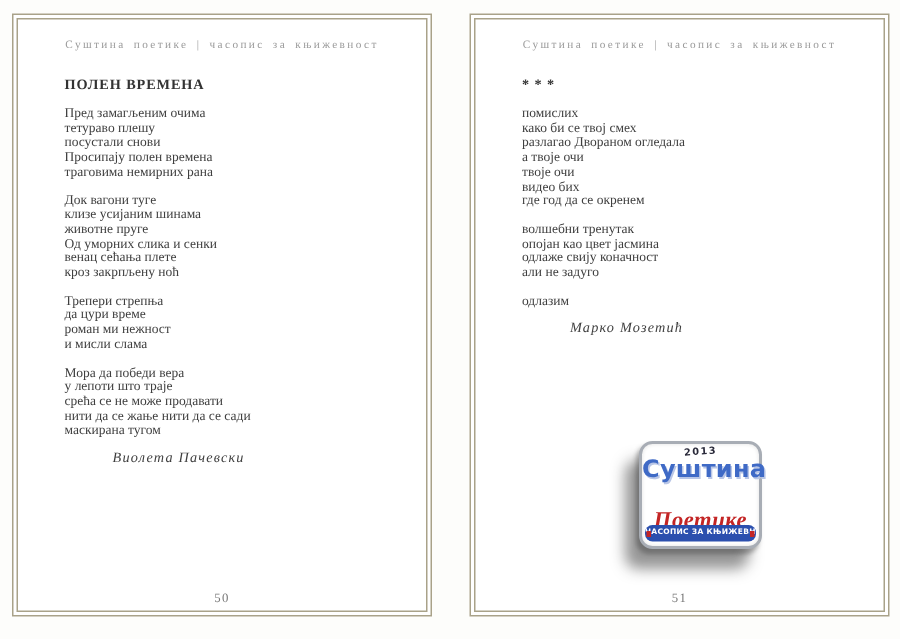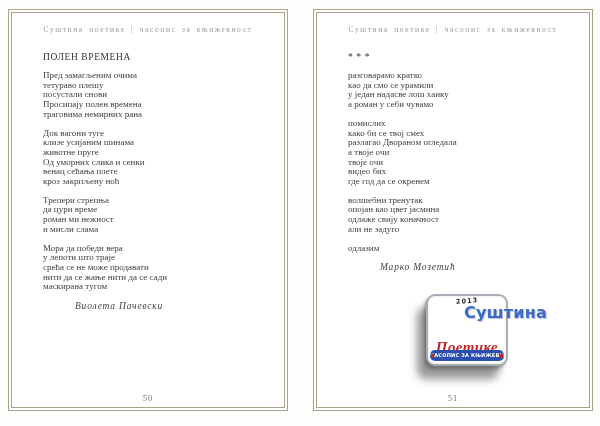"ПОЛЕН ВРЕМЕНА" .poem-title { font-weight: normal -> bold }
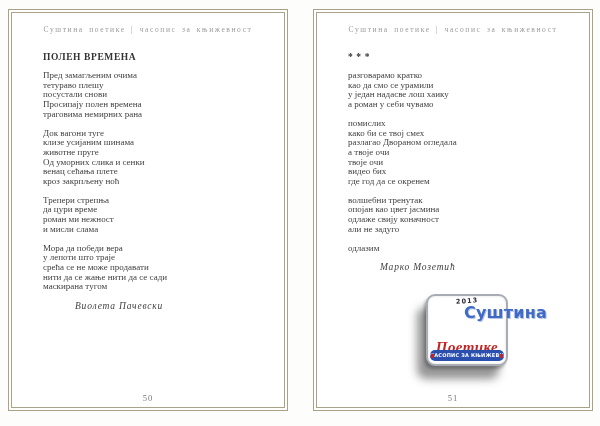"разговарамо кратко" div.stanza { html: <div> <div>разговарамо кратко</div> <div>као да смо се урамили</div> <div>у један надасве лош хаику</div> <div>а роман у себи чувамо</div> </div> -> none }
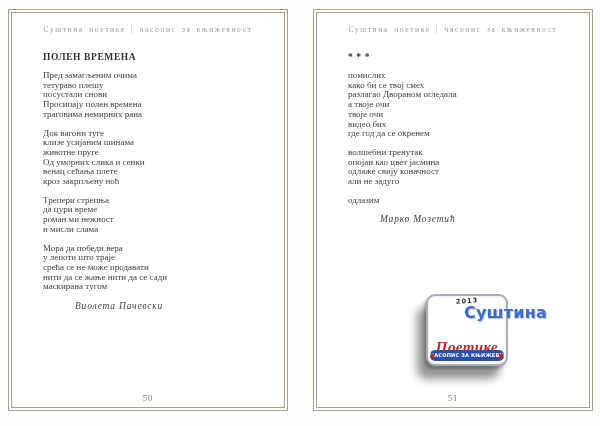"Суштина" .logo-line1 { padding-left: 36px -> none }
